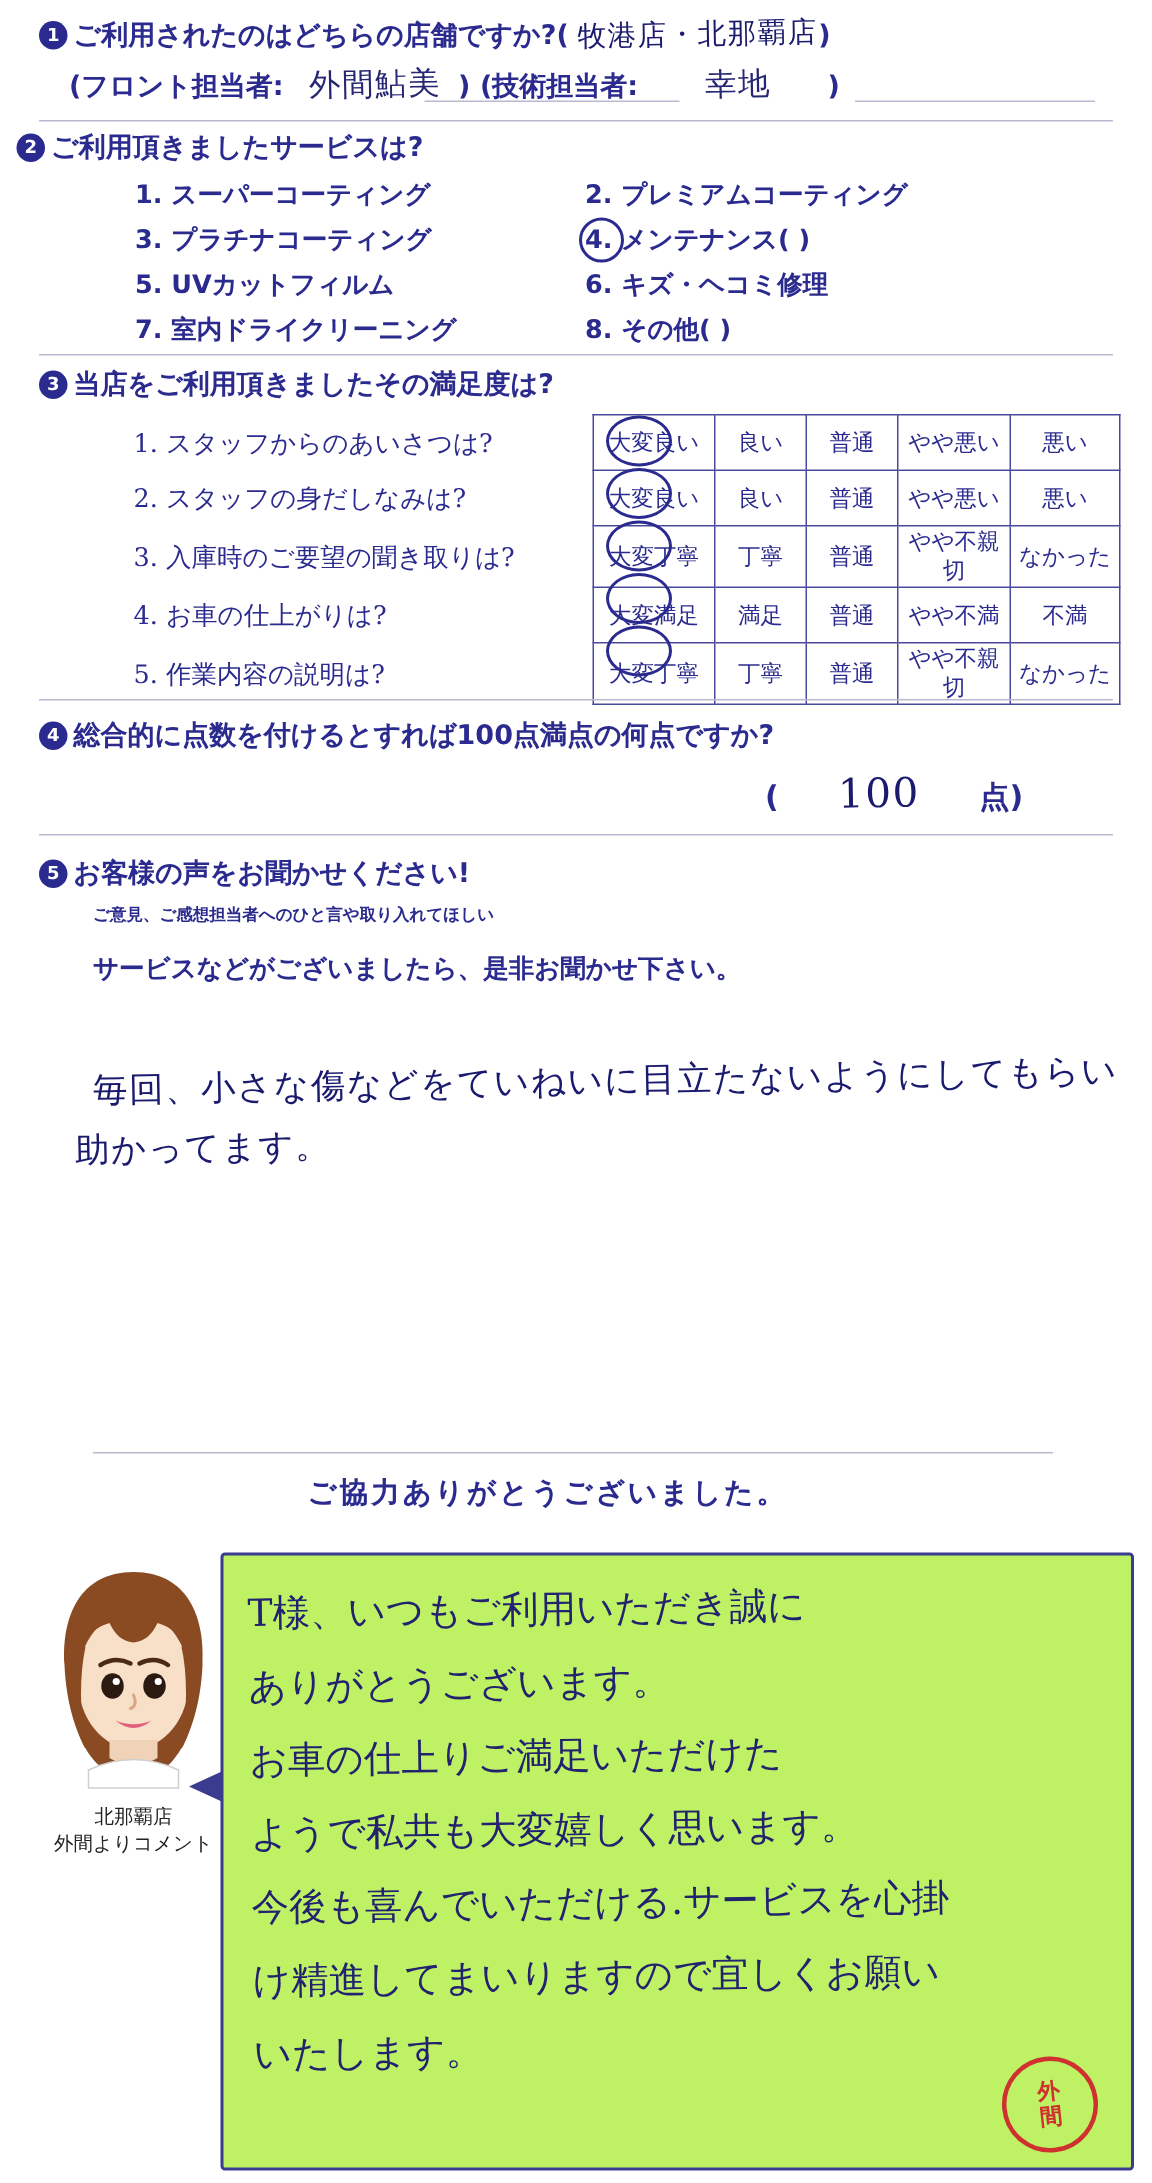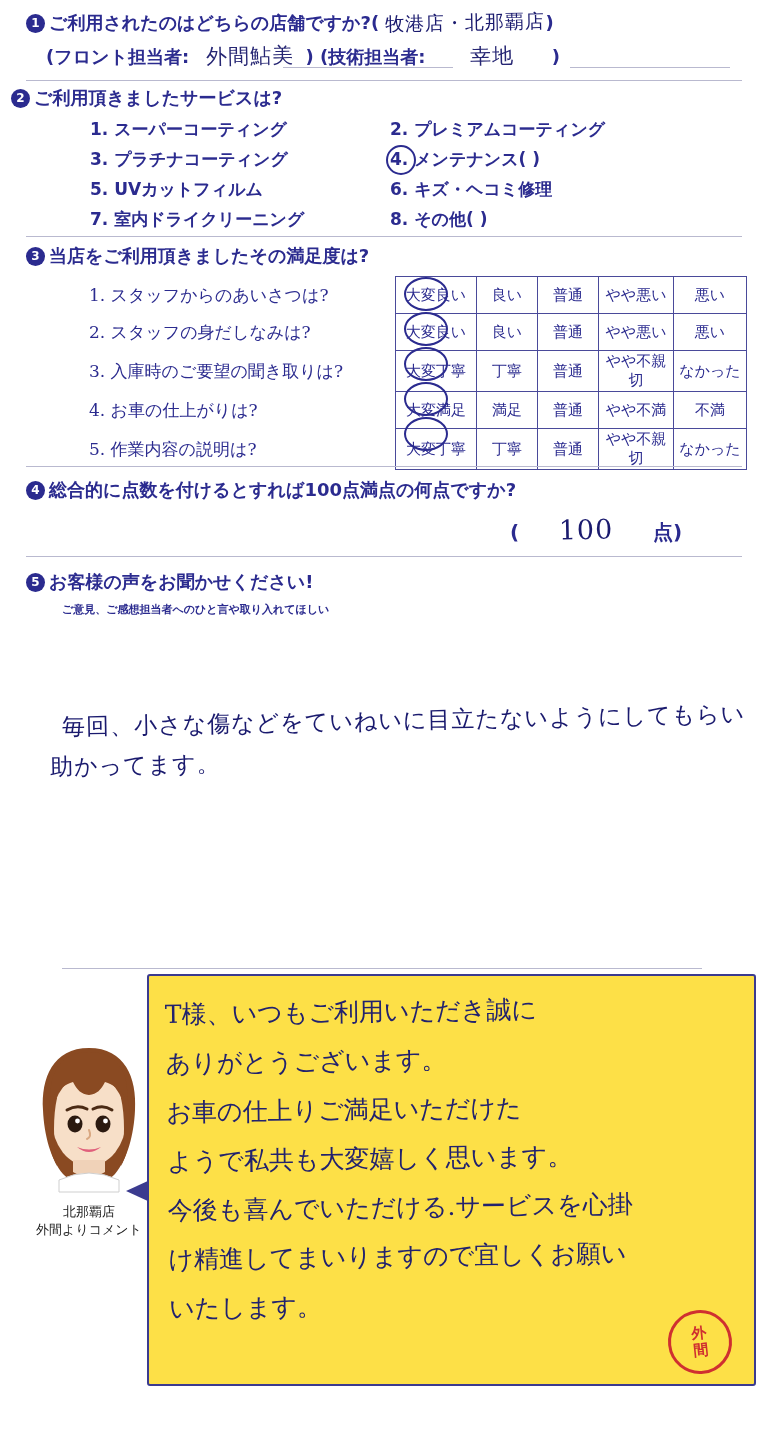"サービスなどがございましたら、是非お聞かせ下さい。" div.row { html: none -> <div>サービスなどがございましたら、是非お聞かせ下さい。</div> }
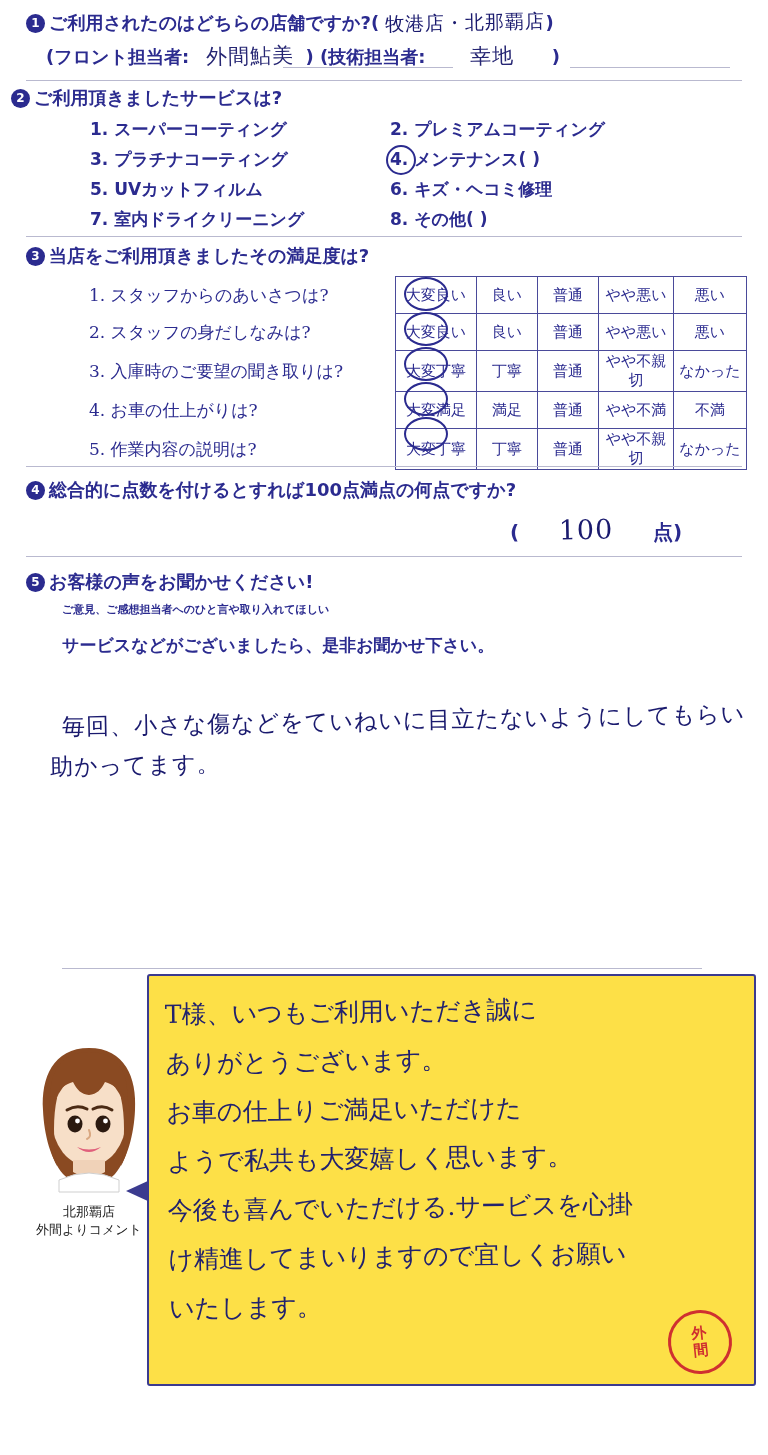"T様、いつもご利用いただき誠に" .comment-box { background: #fde047 -> #bef264; top: 974px -> 1035px }
